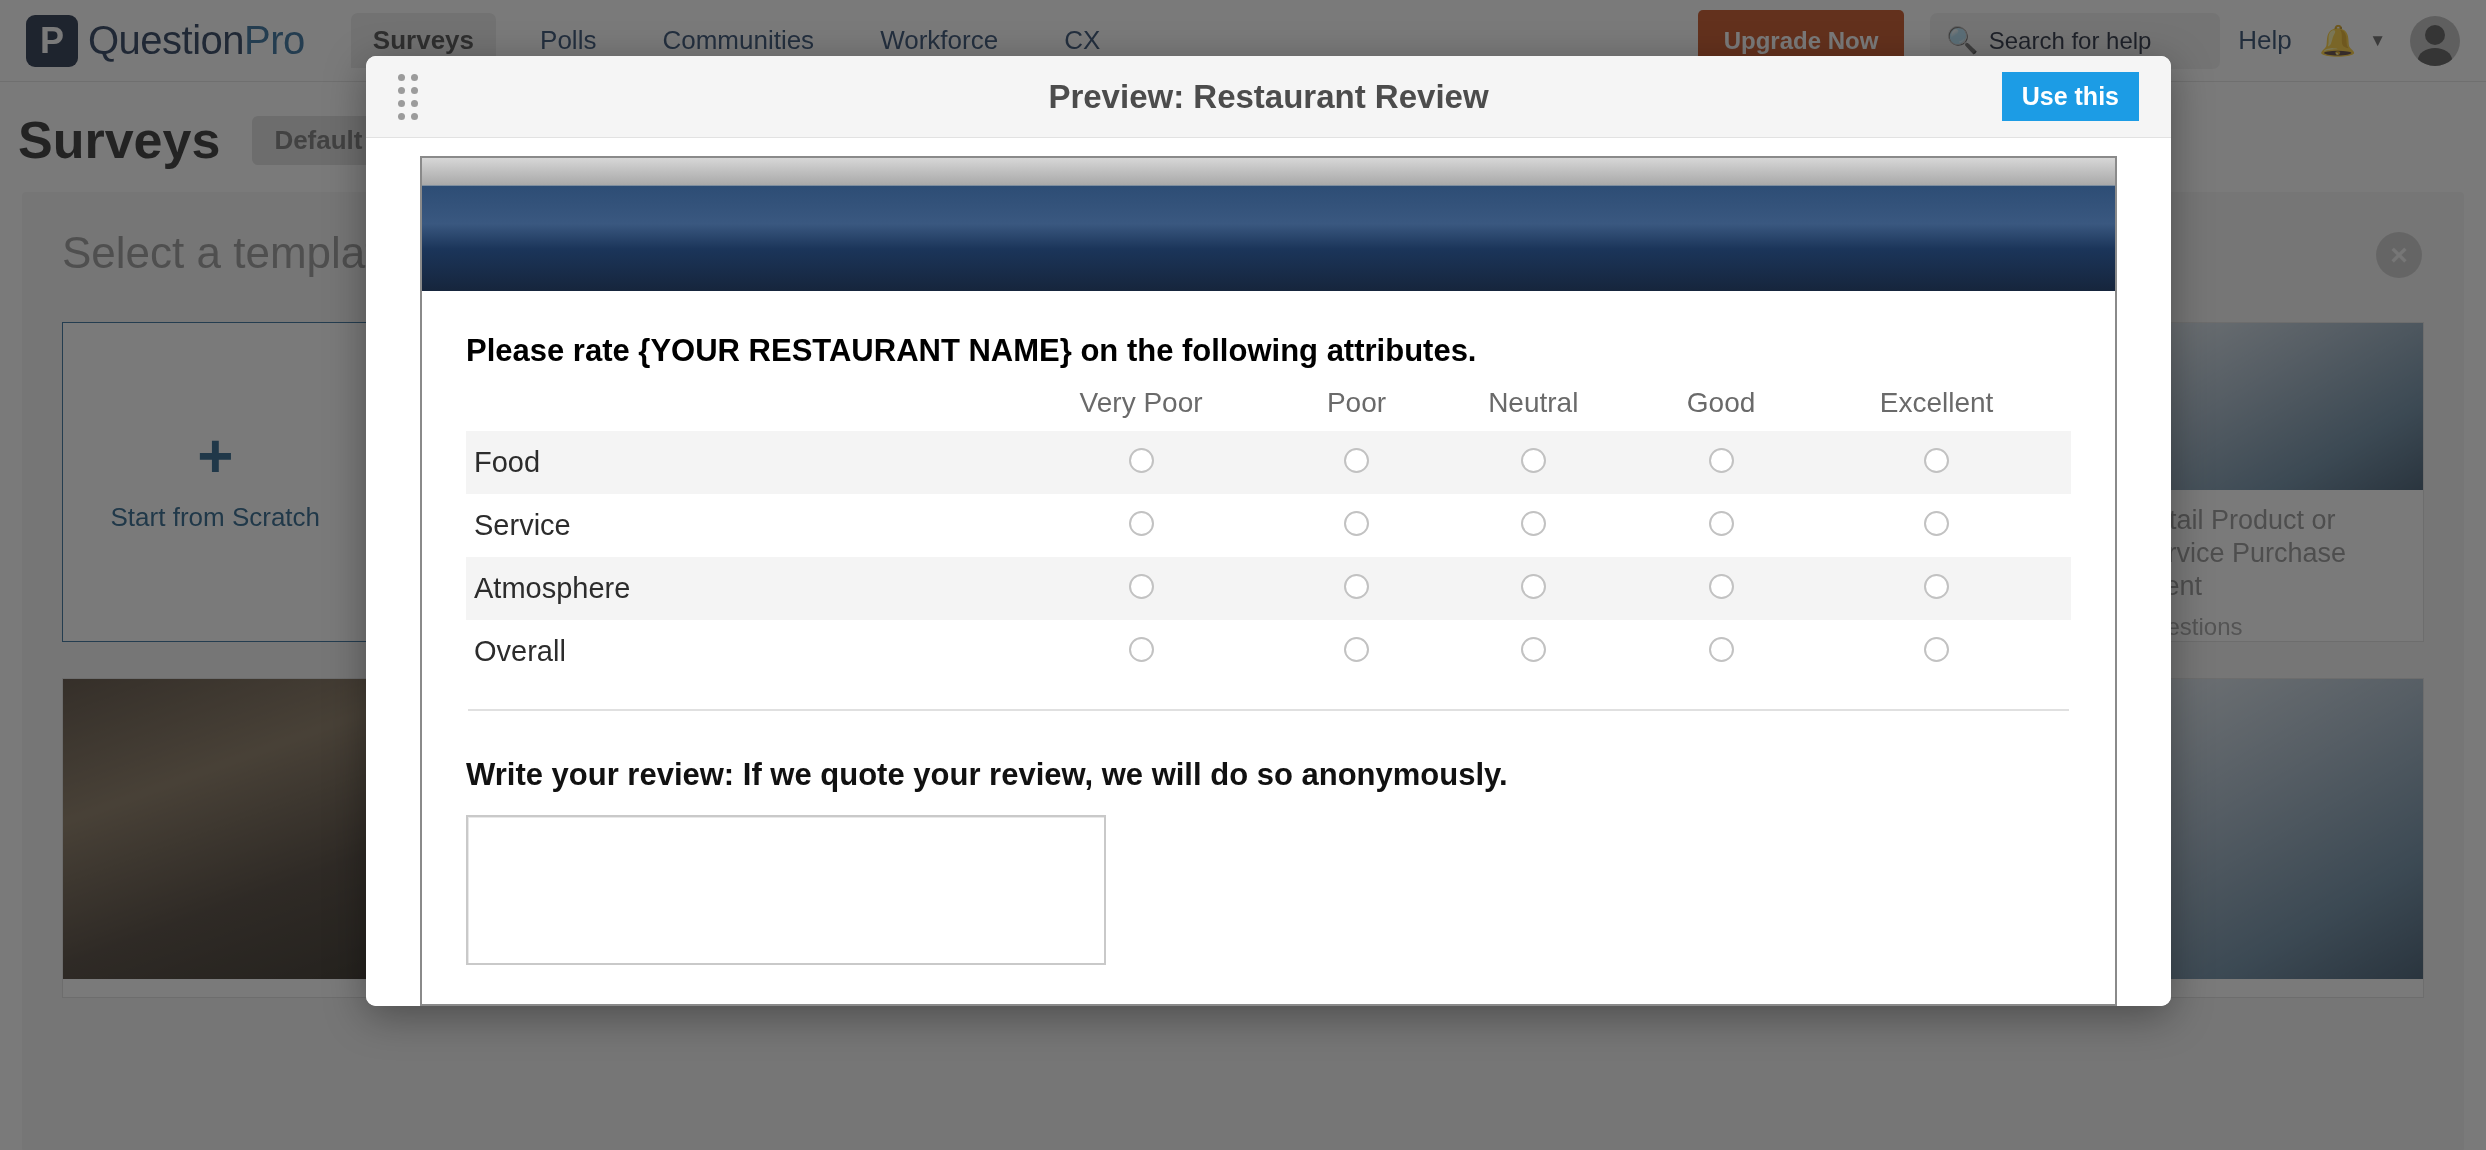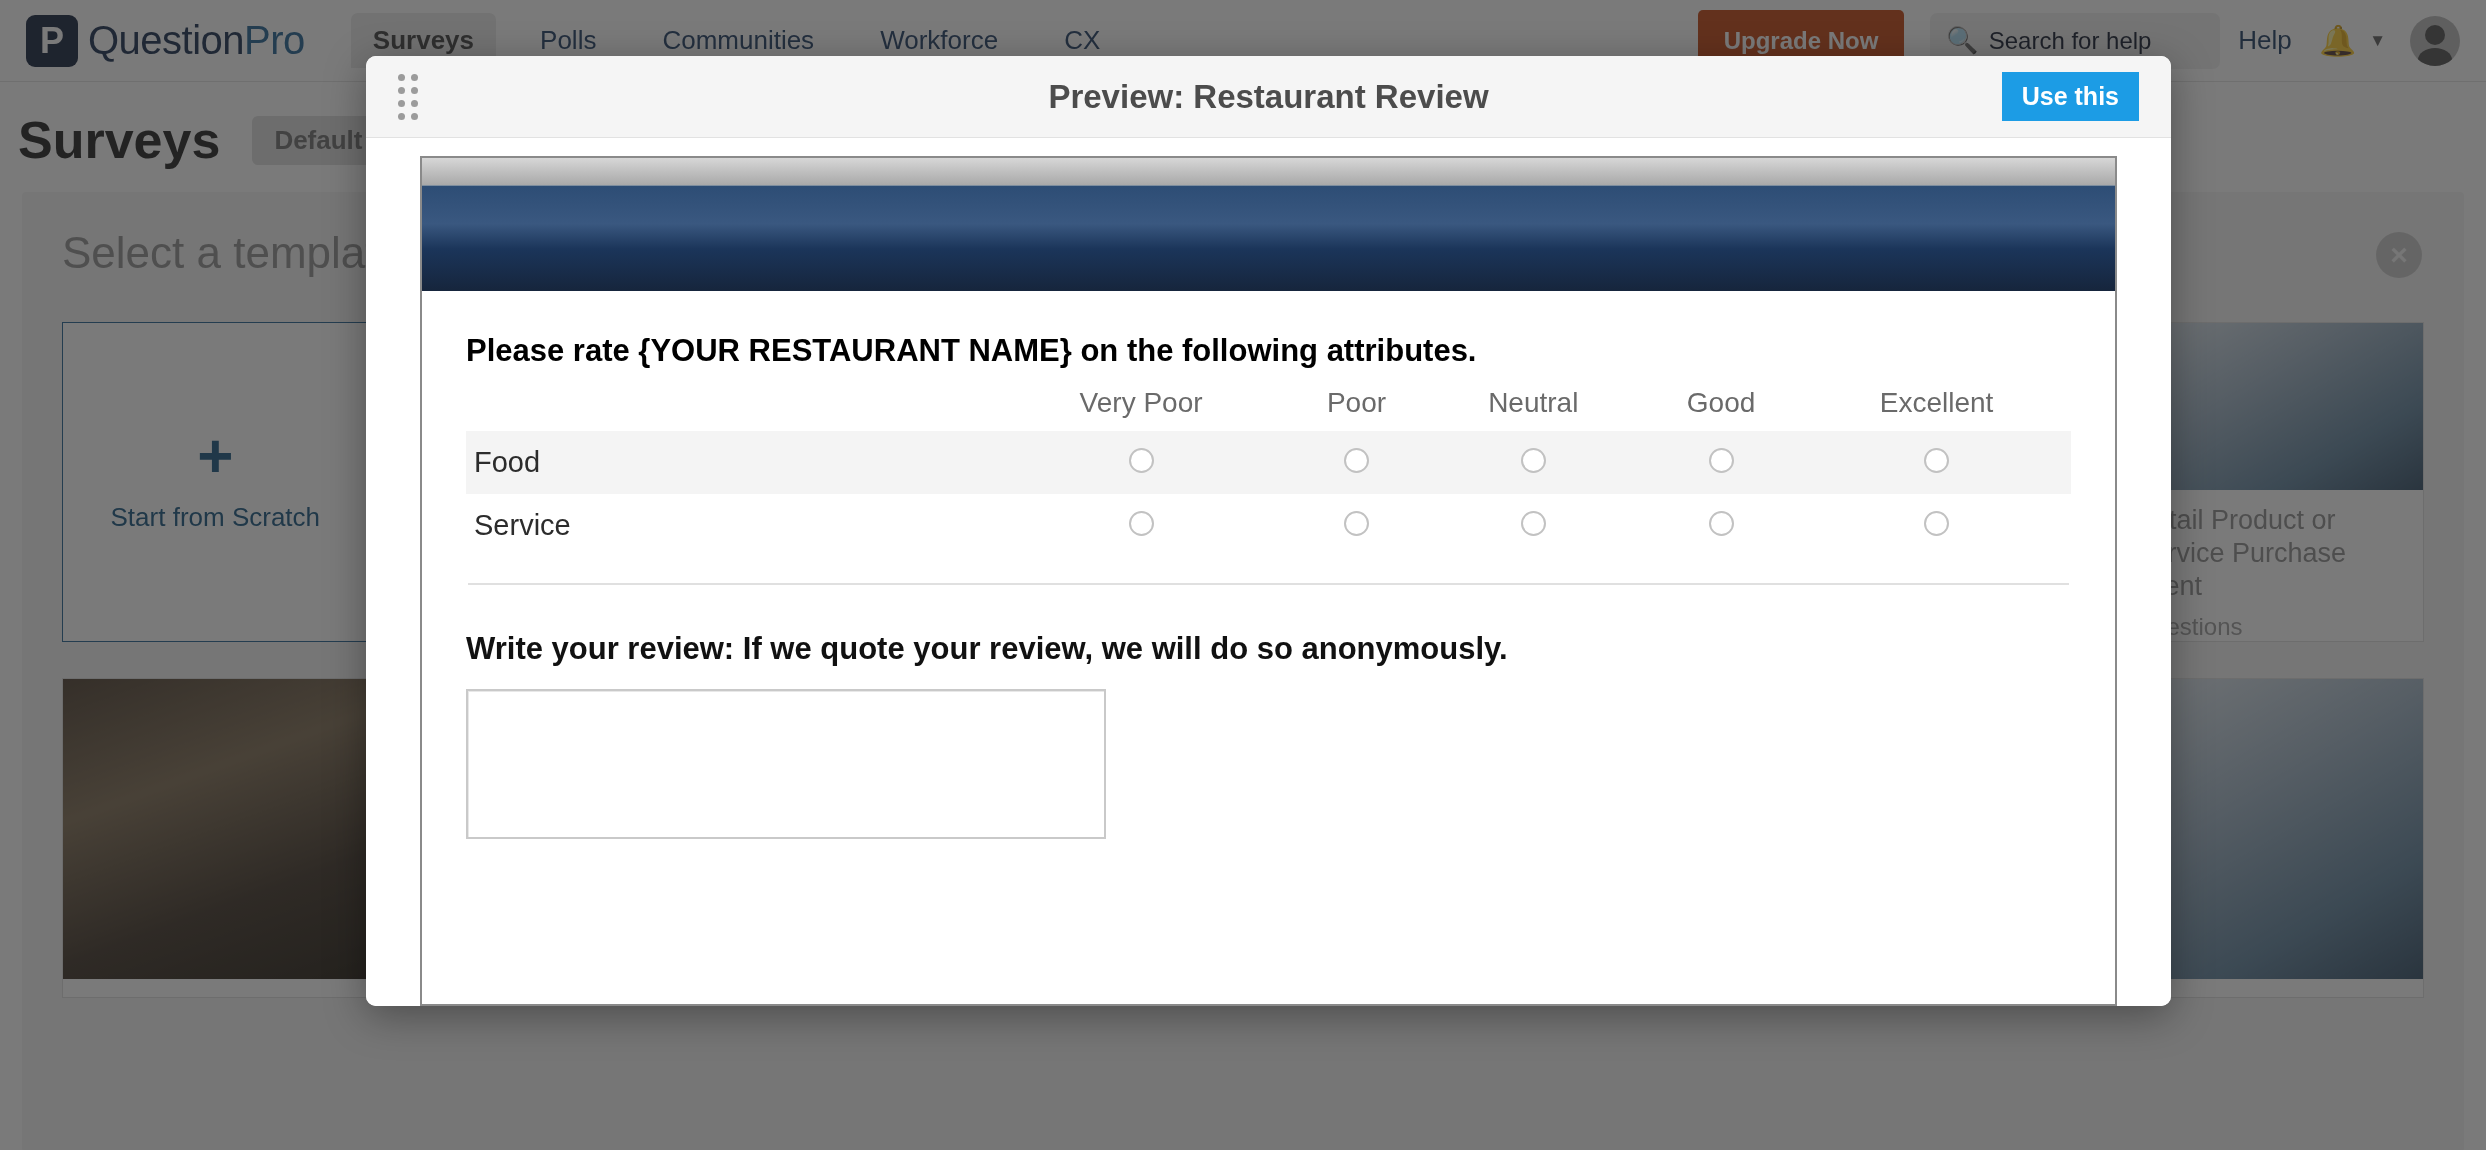"Atmosphere" tr.alt { html: none -> <tr> <td>Atmosphere</td> <td><span></span></td> <td><span></span></td> <td><span></span></td> <td><span></span></td> <td><span></span></td> </tr> }
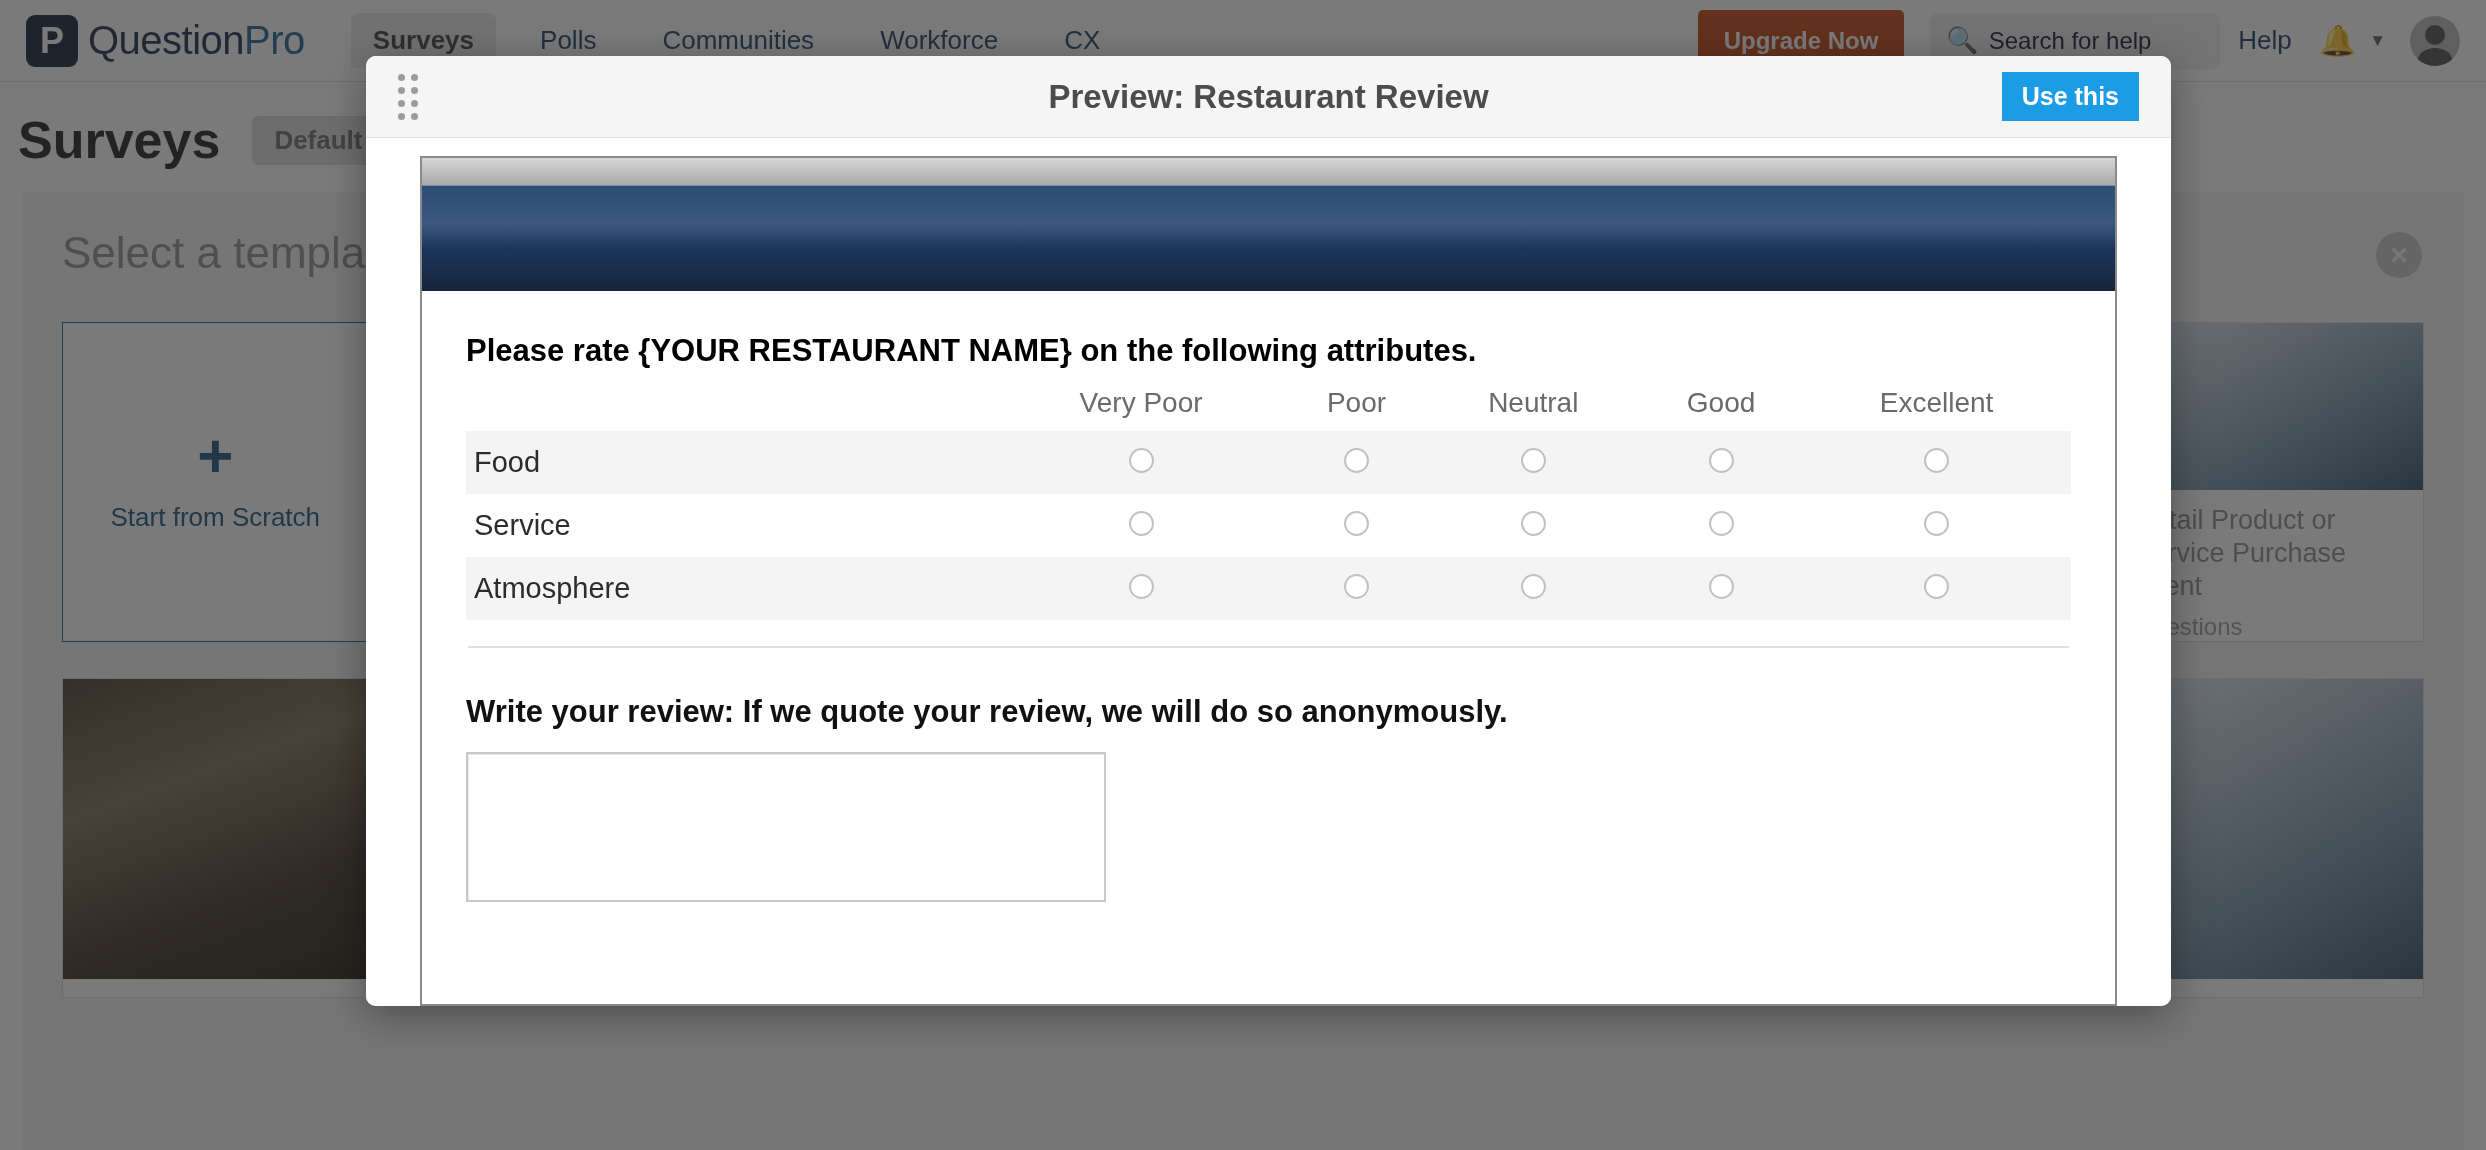"Overall" tr { html: none -> <tr> <td>Overall</td> <td><span></span></td> <td><span></span></td> <td><span></span></td> <td><span></span></td> <td><span></span></td> </tr> }
